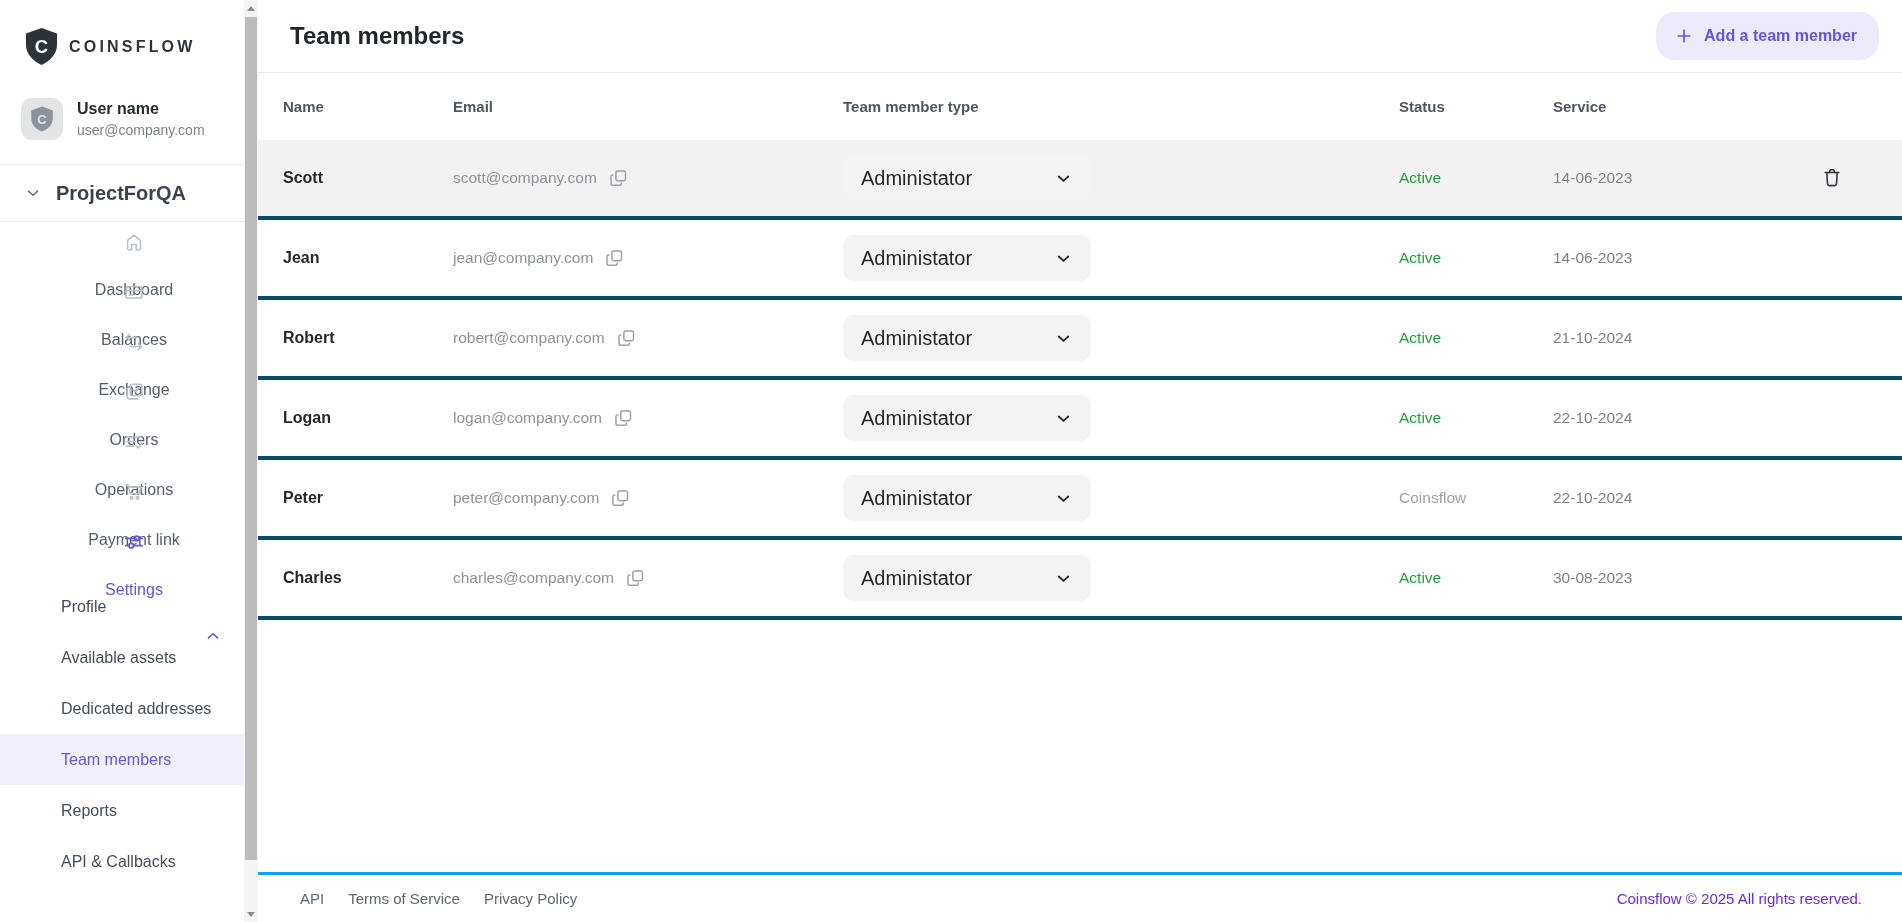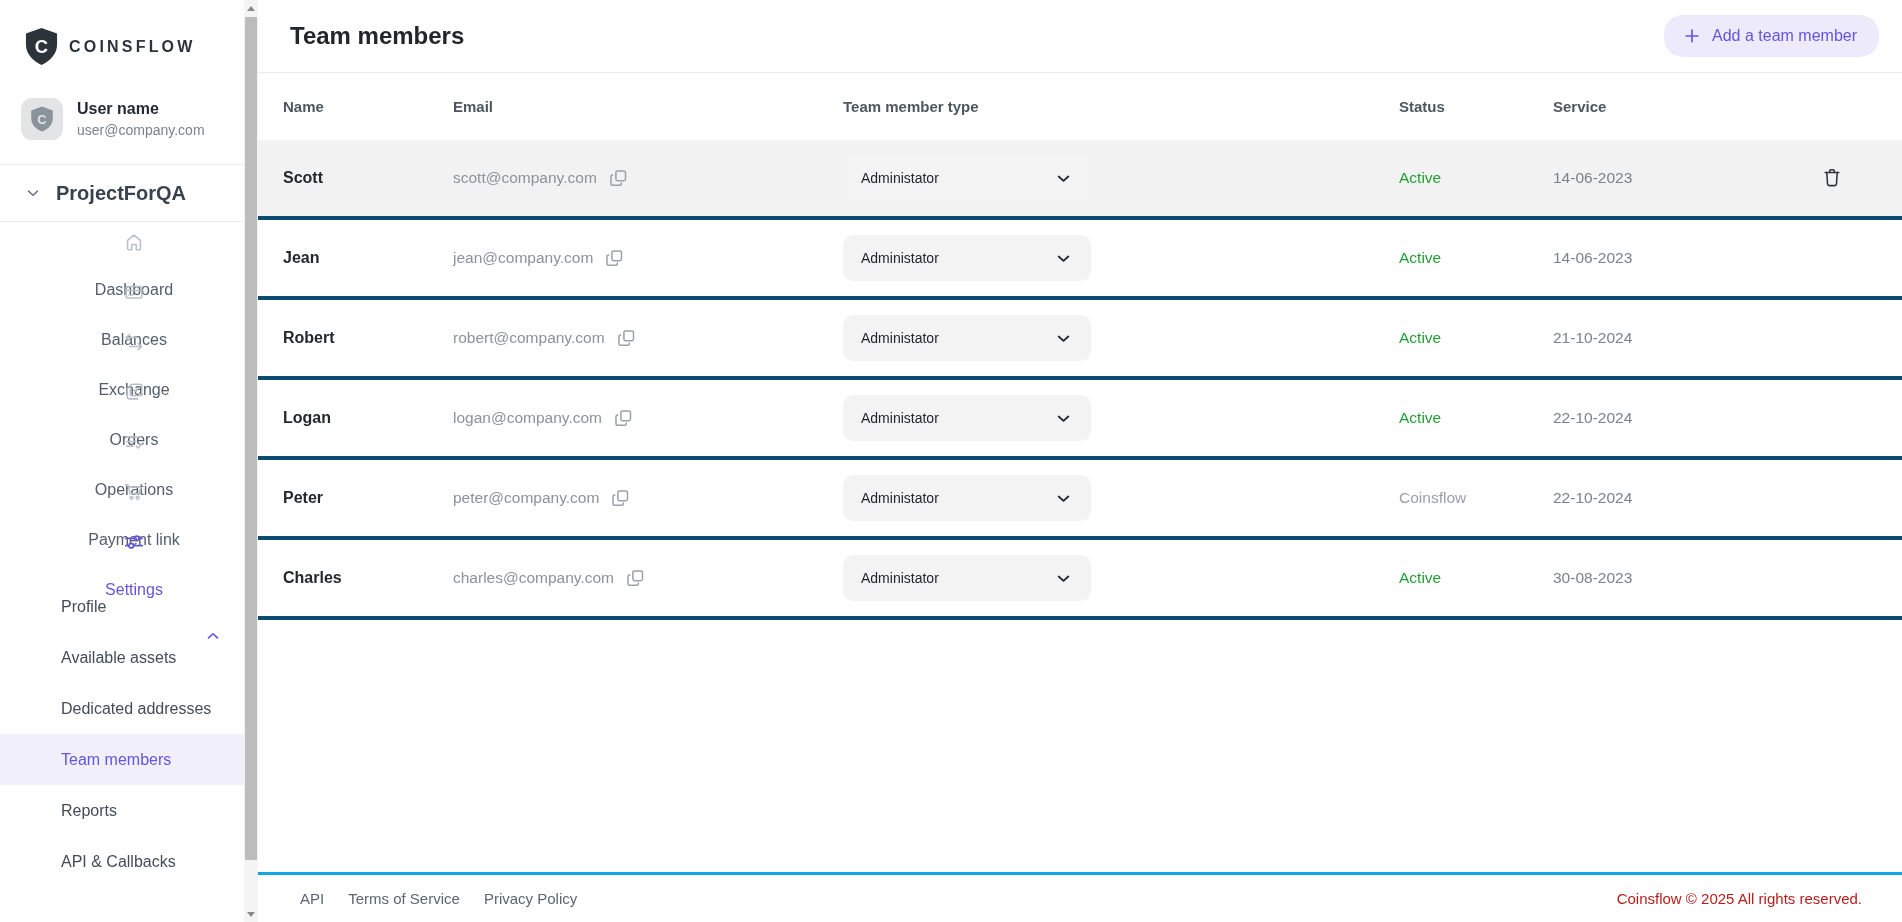"Add a team member" .add-btn { font-weight: 400 -> 700; height: 42px -> 48px }
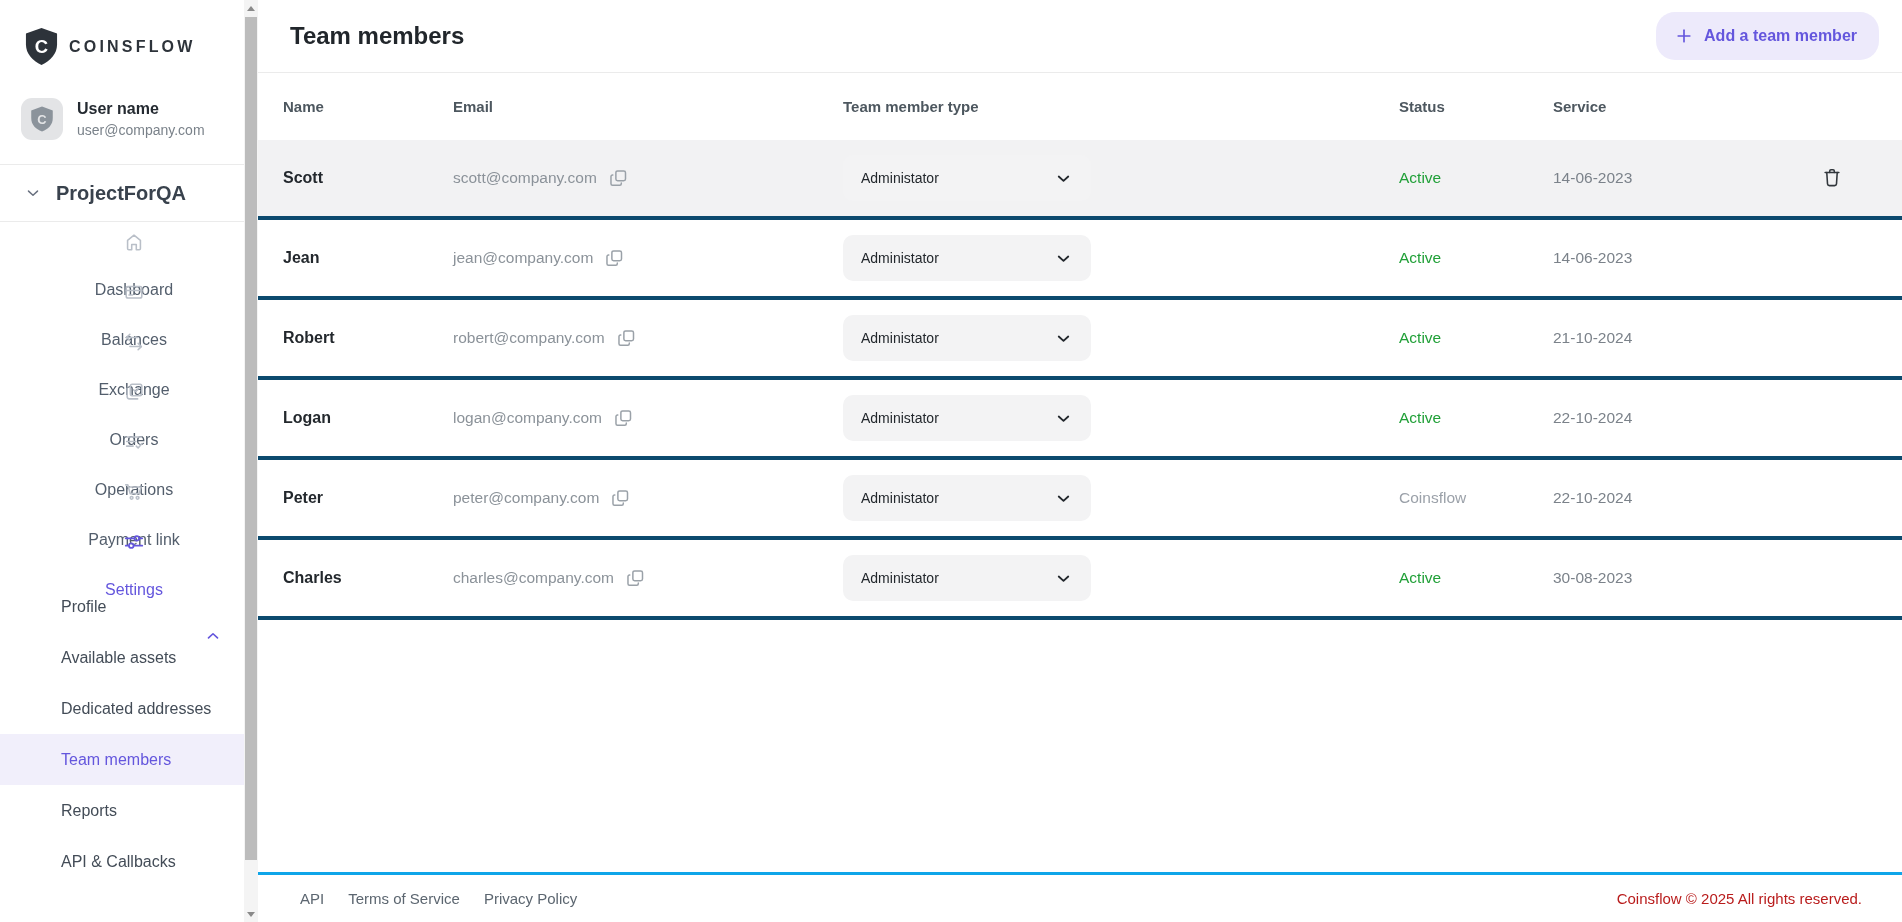"Administator" .select span { font-size: 14px -> 20px }
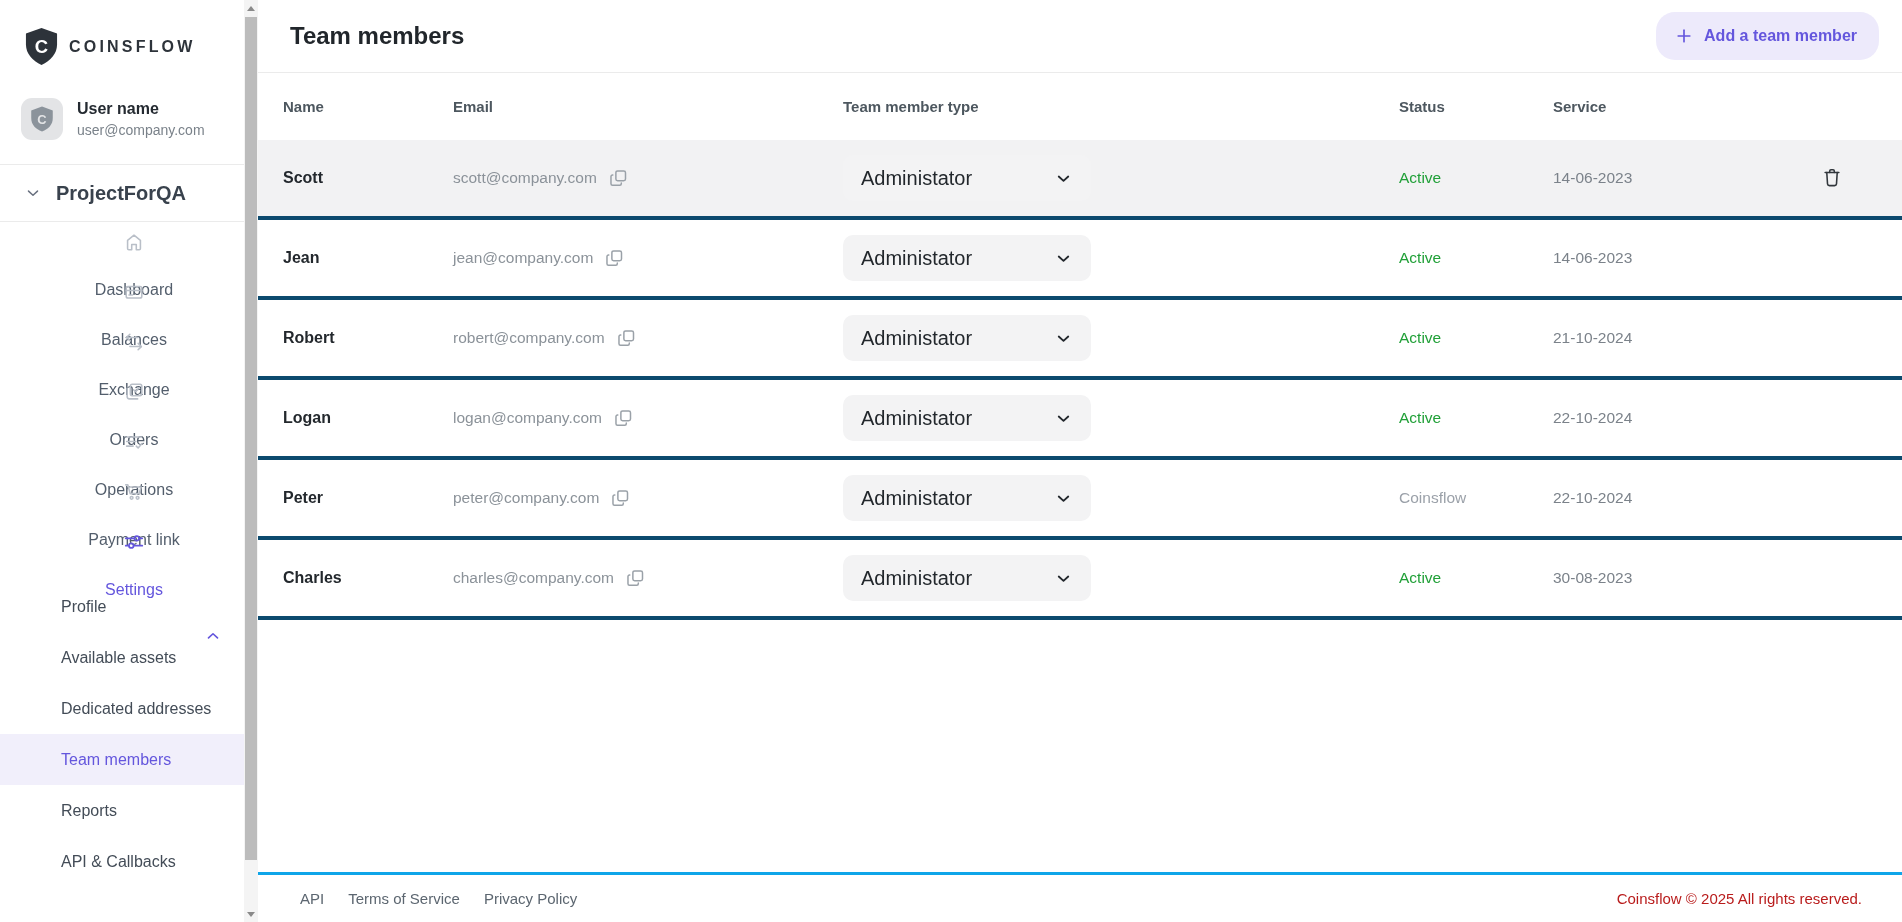"Coinsflow © 2025 All rights" .fcopy { color: #b91c1c -> #6d28d9 }
